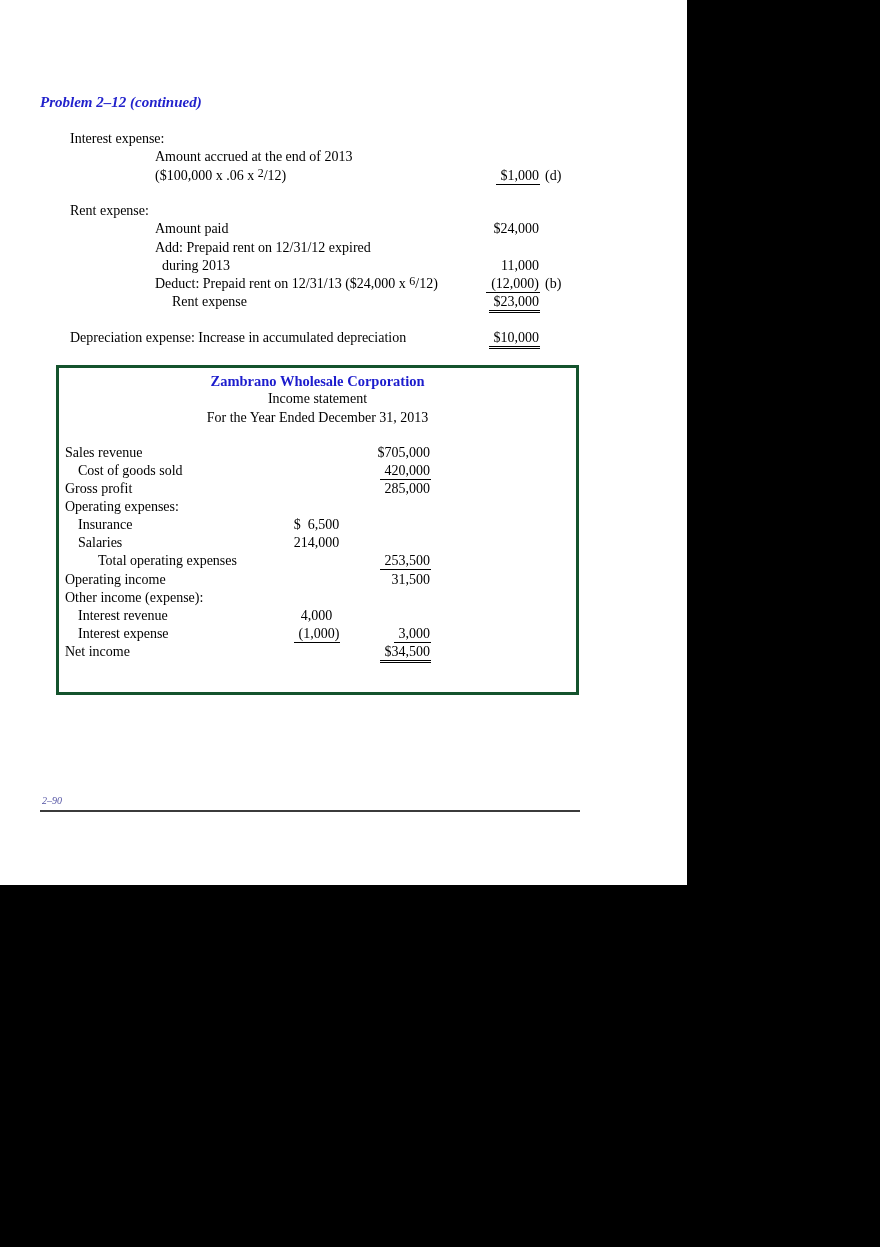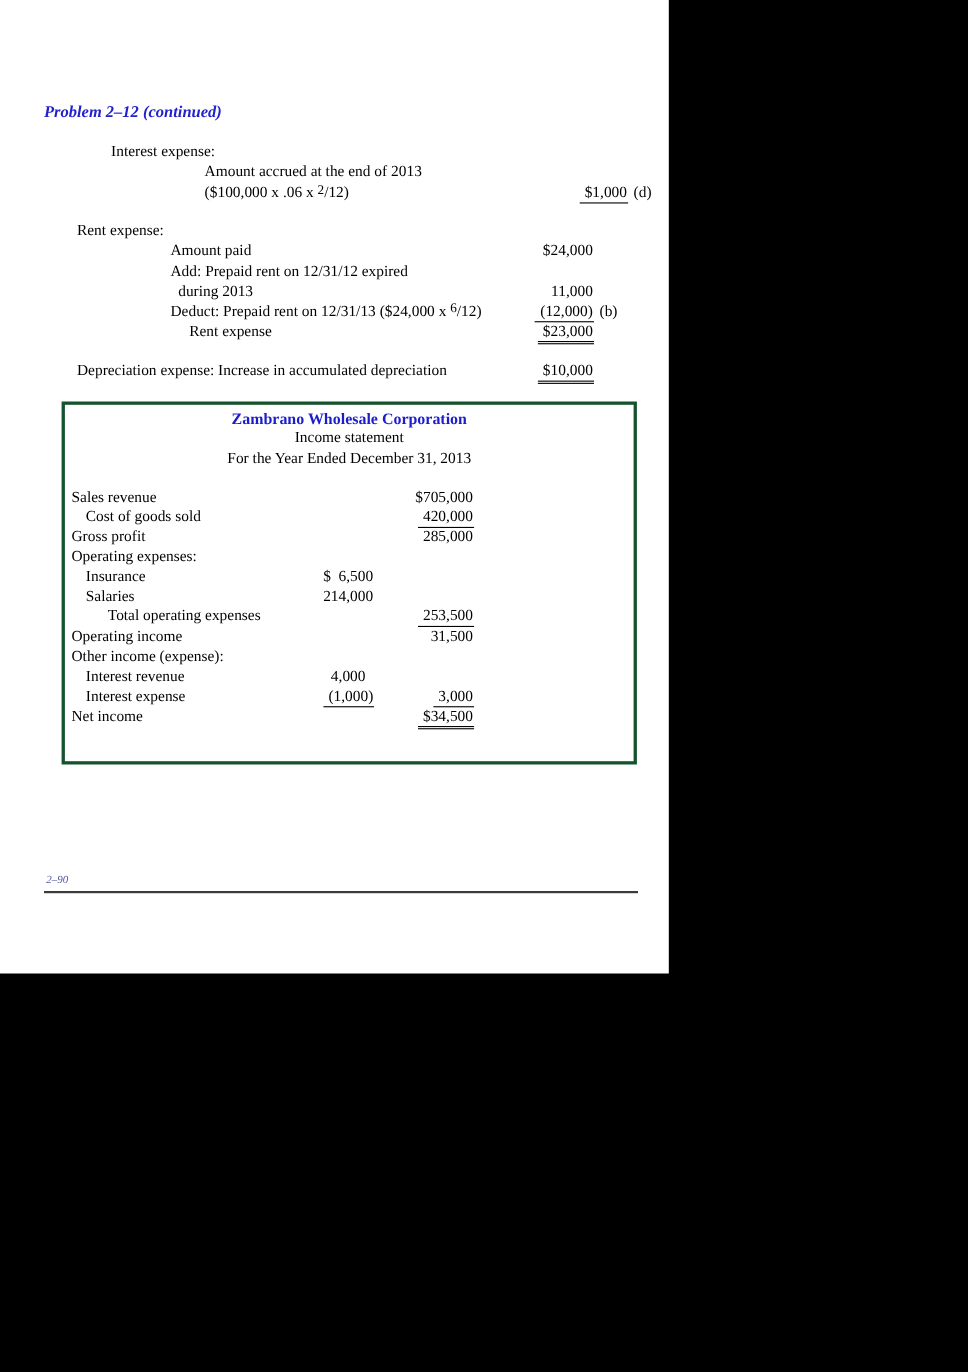"Problem 2–12 (continued)" .page { width: 608px -> 687px }
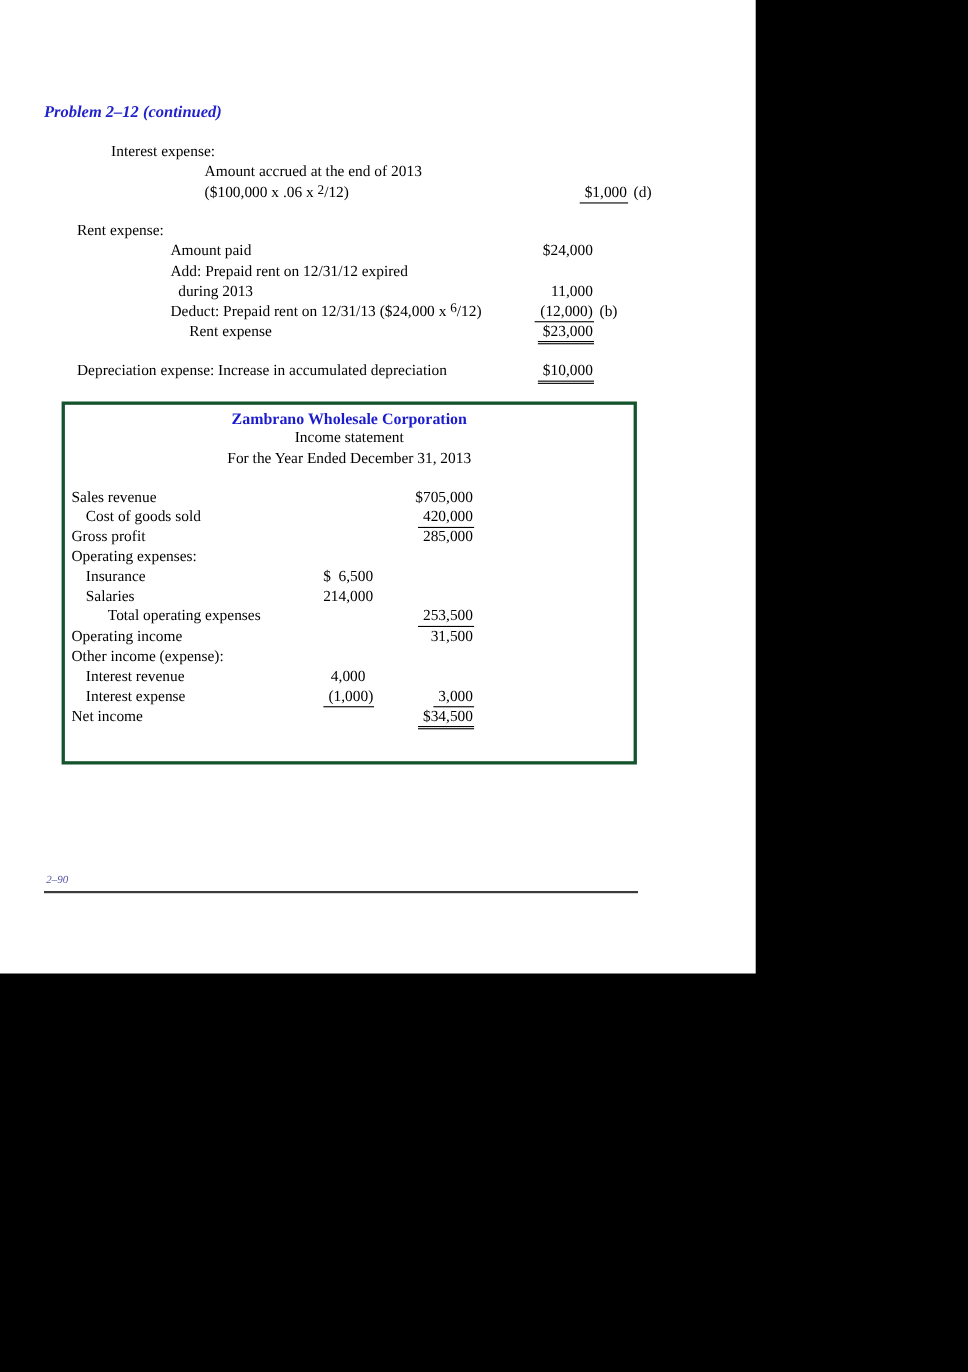"Interest expense:" .sec-interest { margin-left: 31px -> none }
